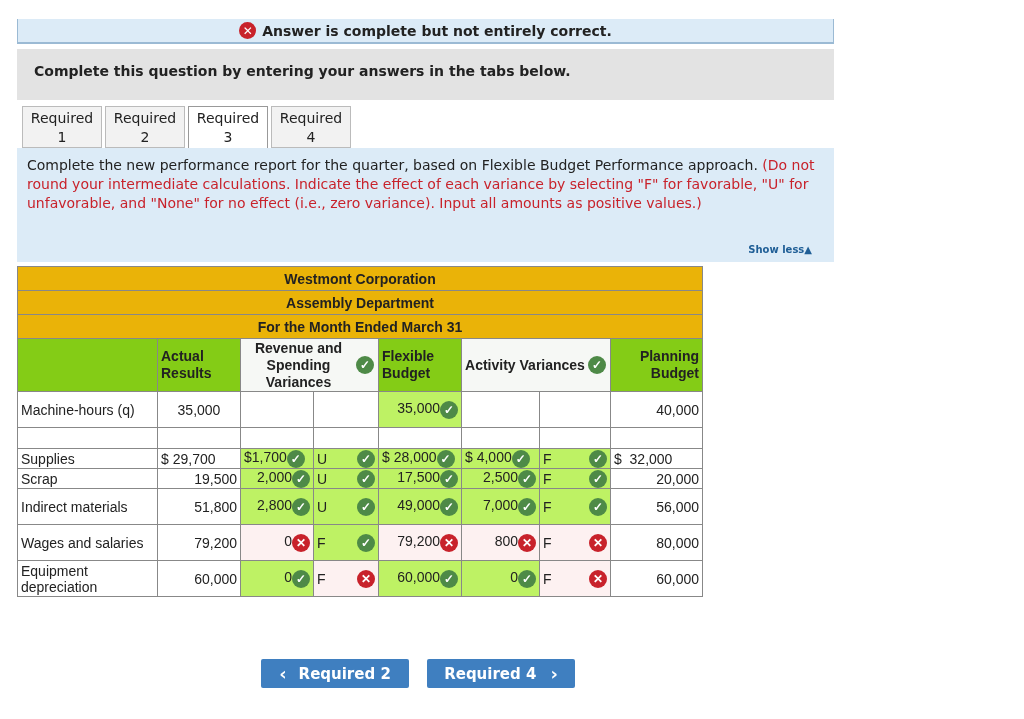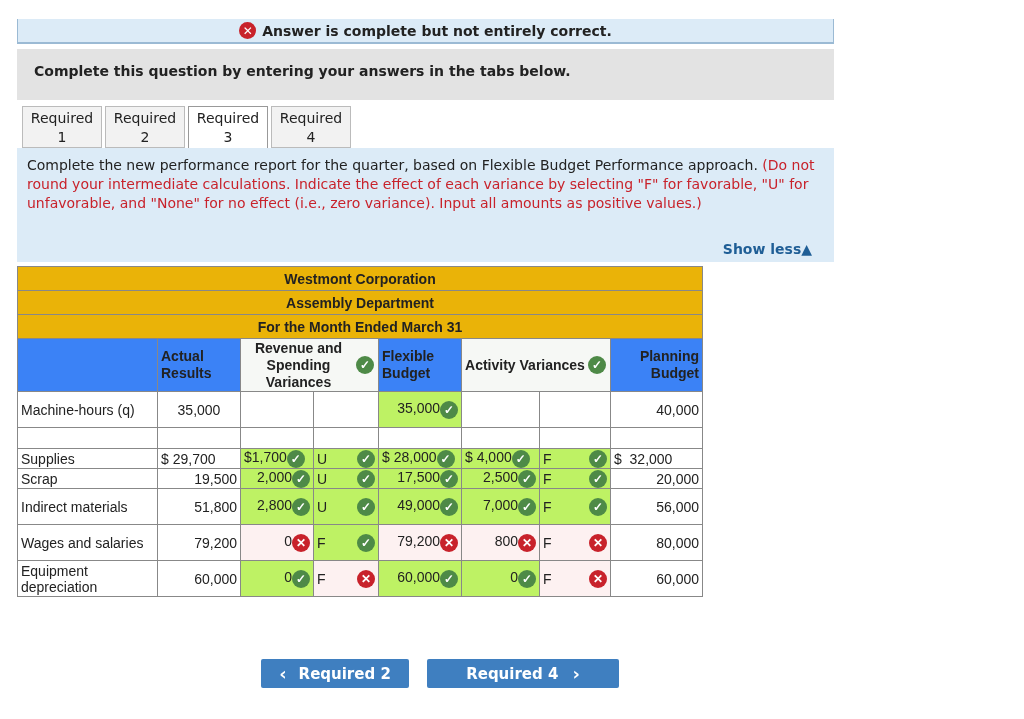"Show less▲" .showless { font-size: 14px -> 10px }
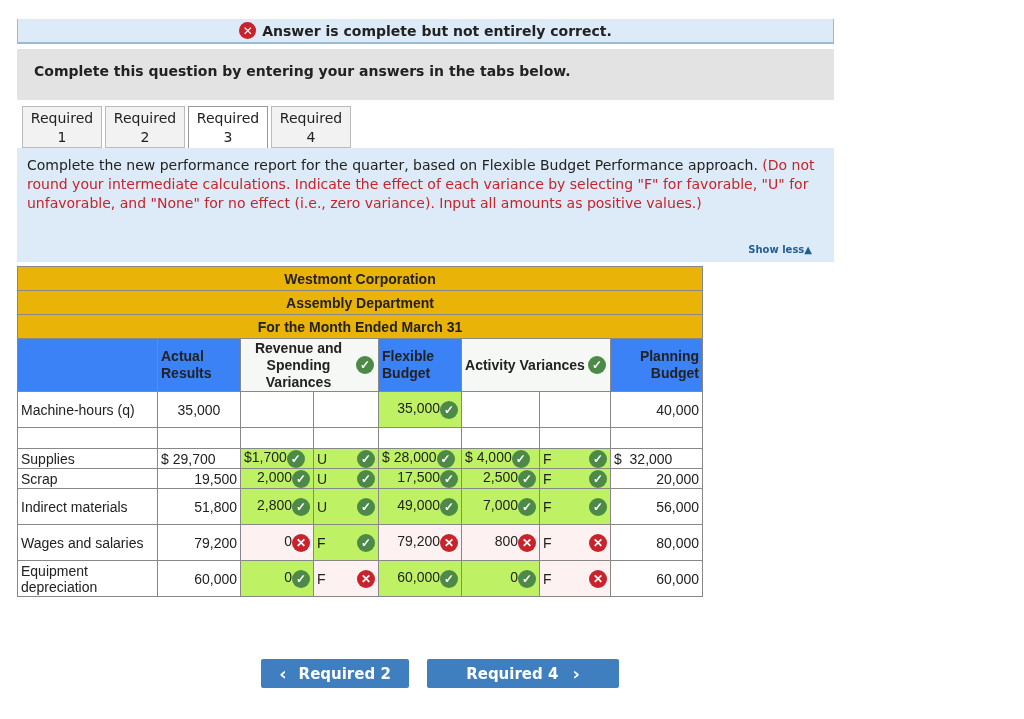"Actual Results" .blue { background: #3b82f6 -> #84cc16 }
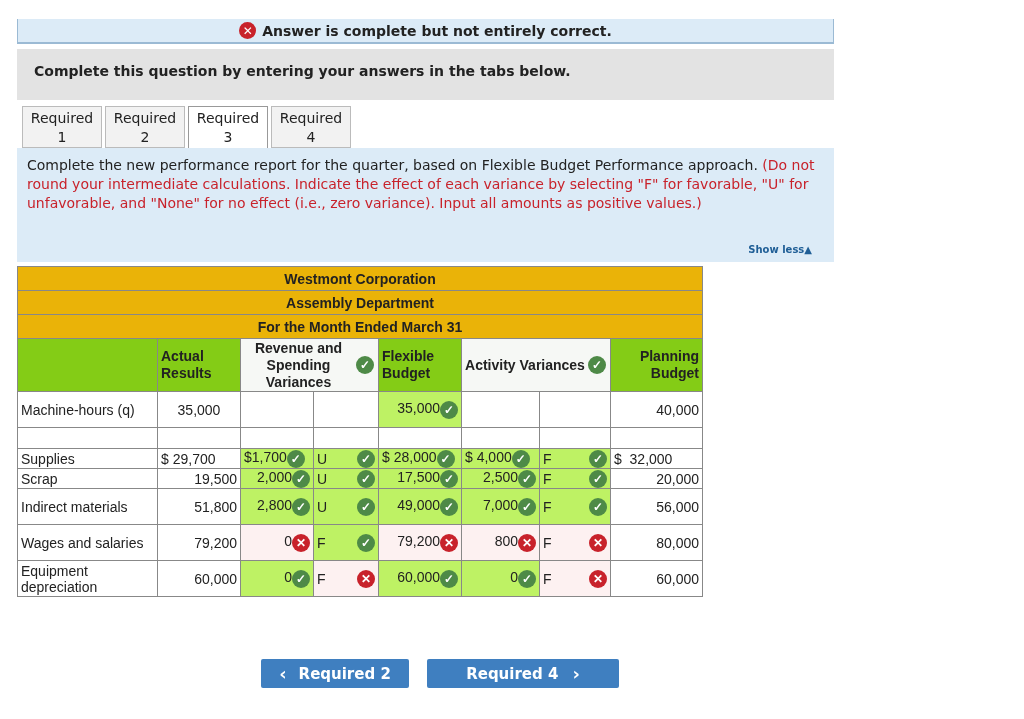"Required 4" div.btn { width: 192px -> 148px }
